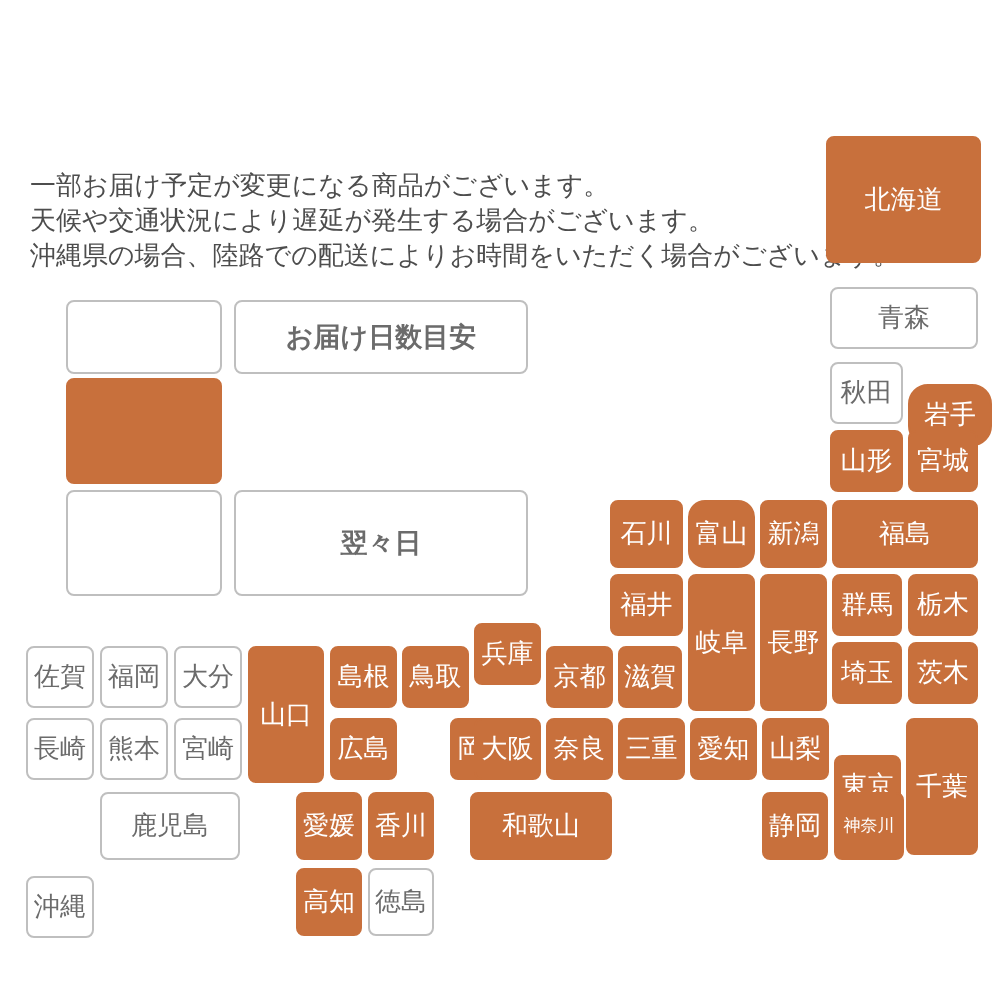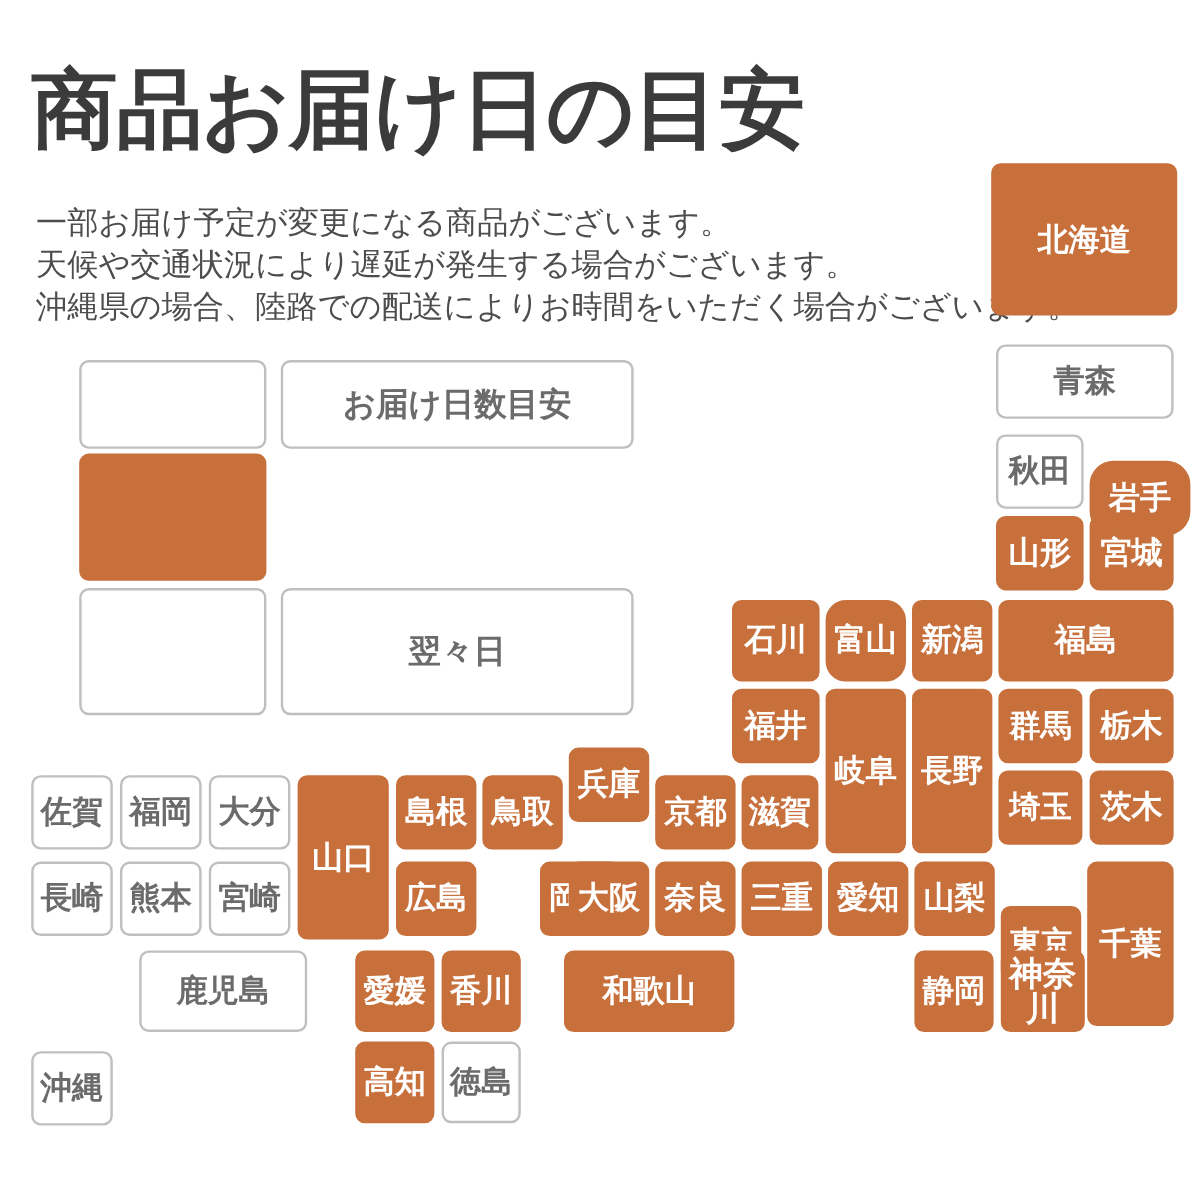"商品お届け日の目安" div.title { html: <div>商品お届け日の目安</div> -> none }
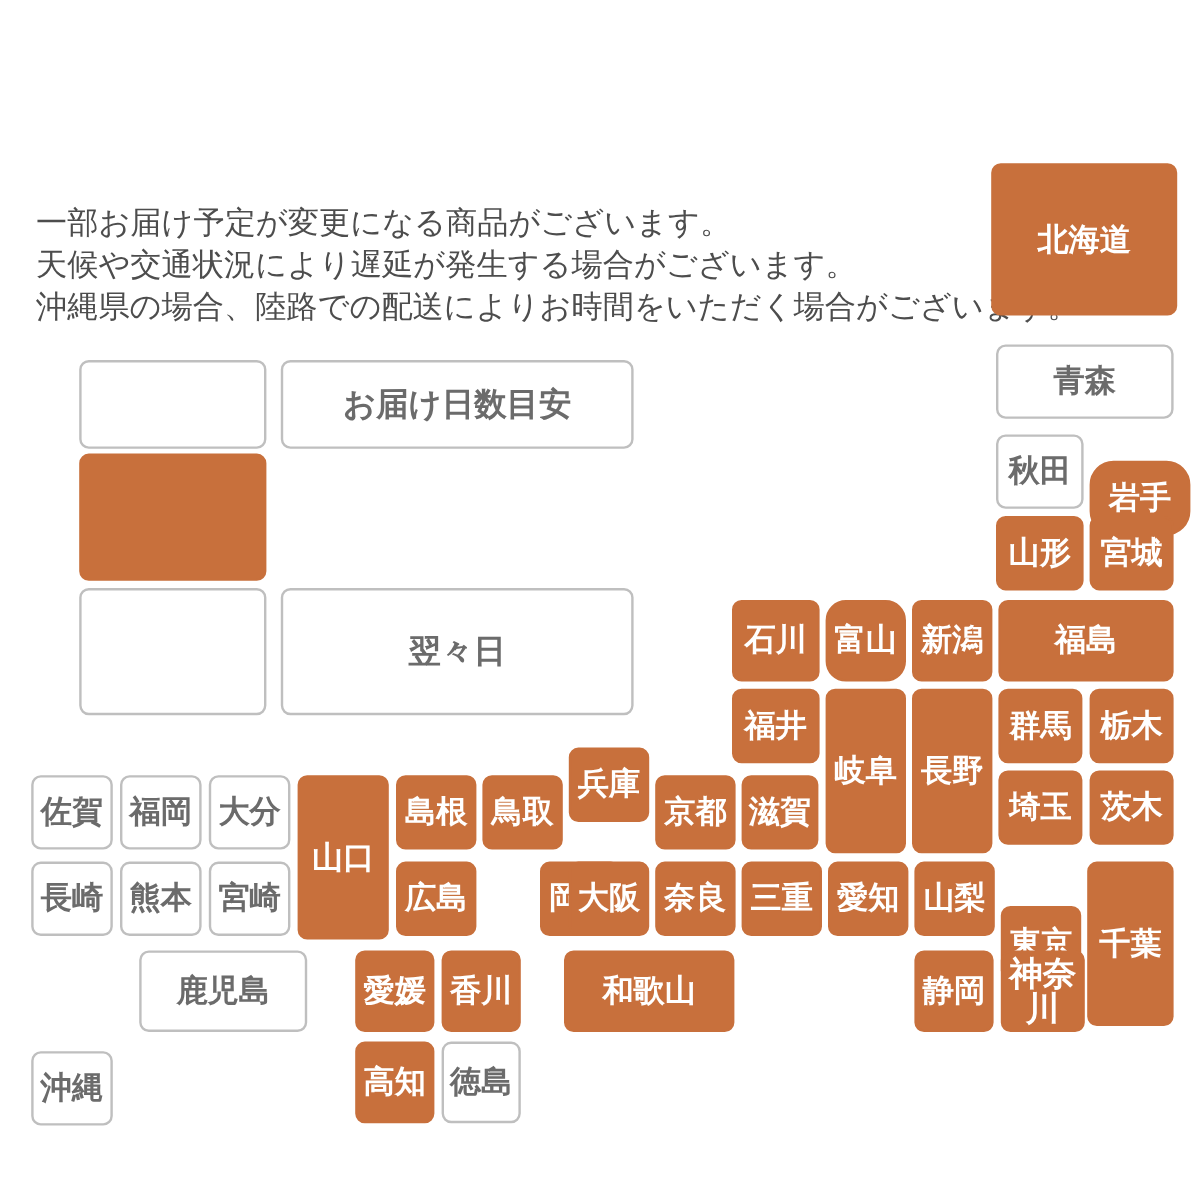"北海道" .pref { font-weight: bold -> normal }
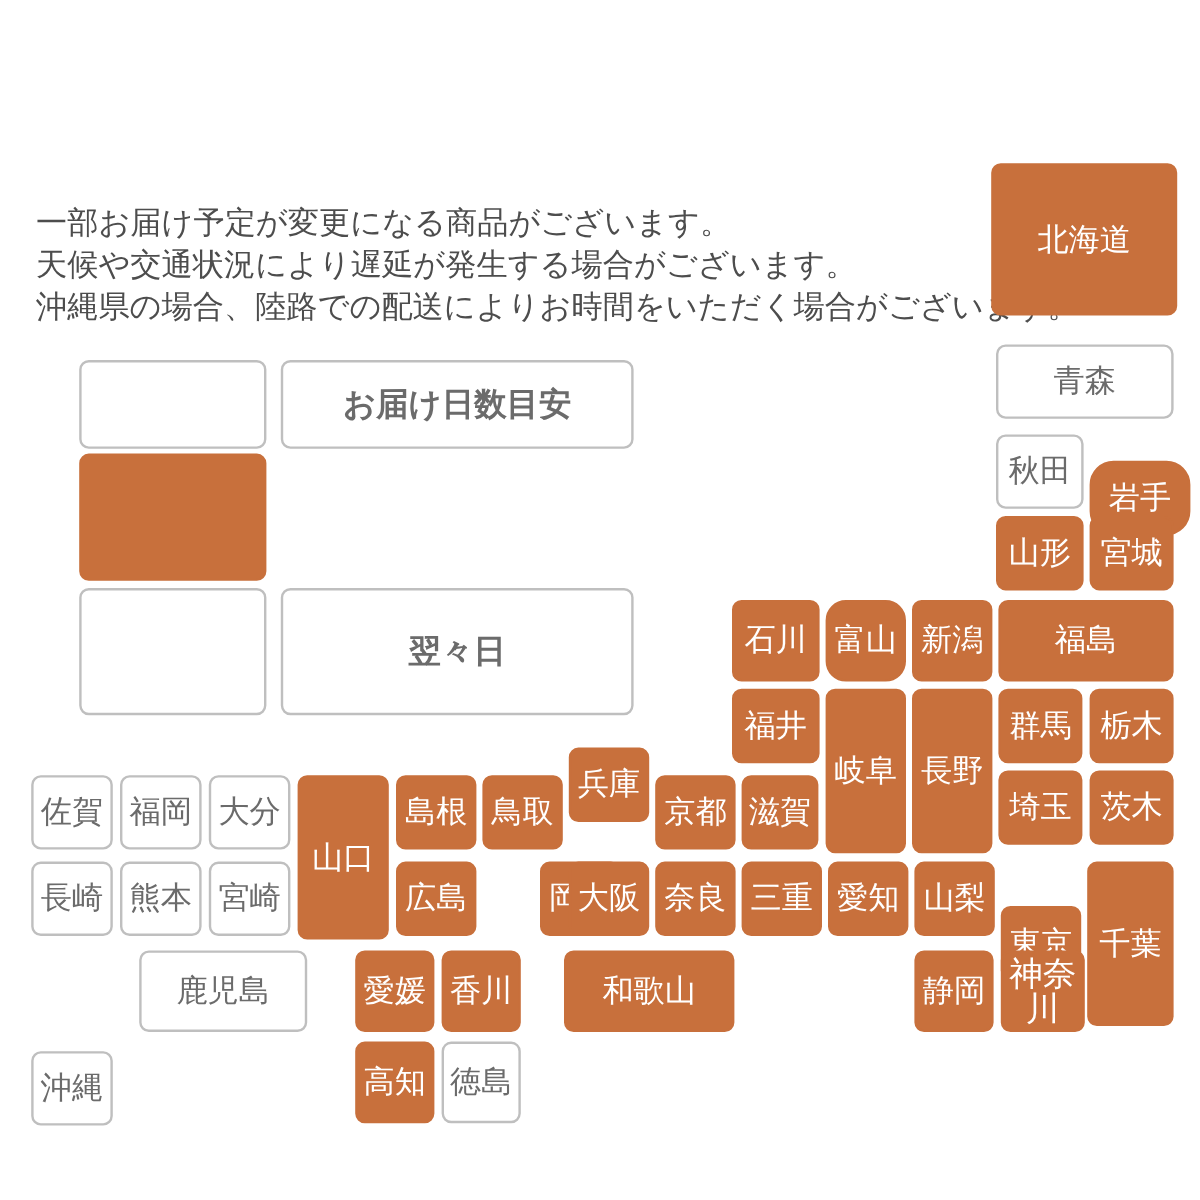"鹿児島" div.box { margin-left: 16px -> none }
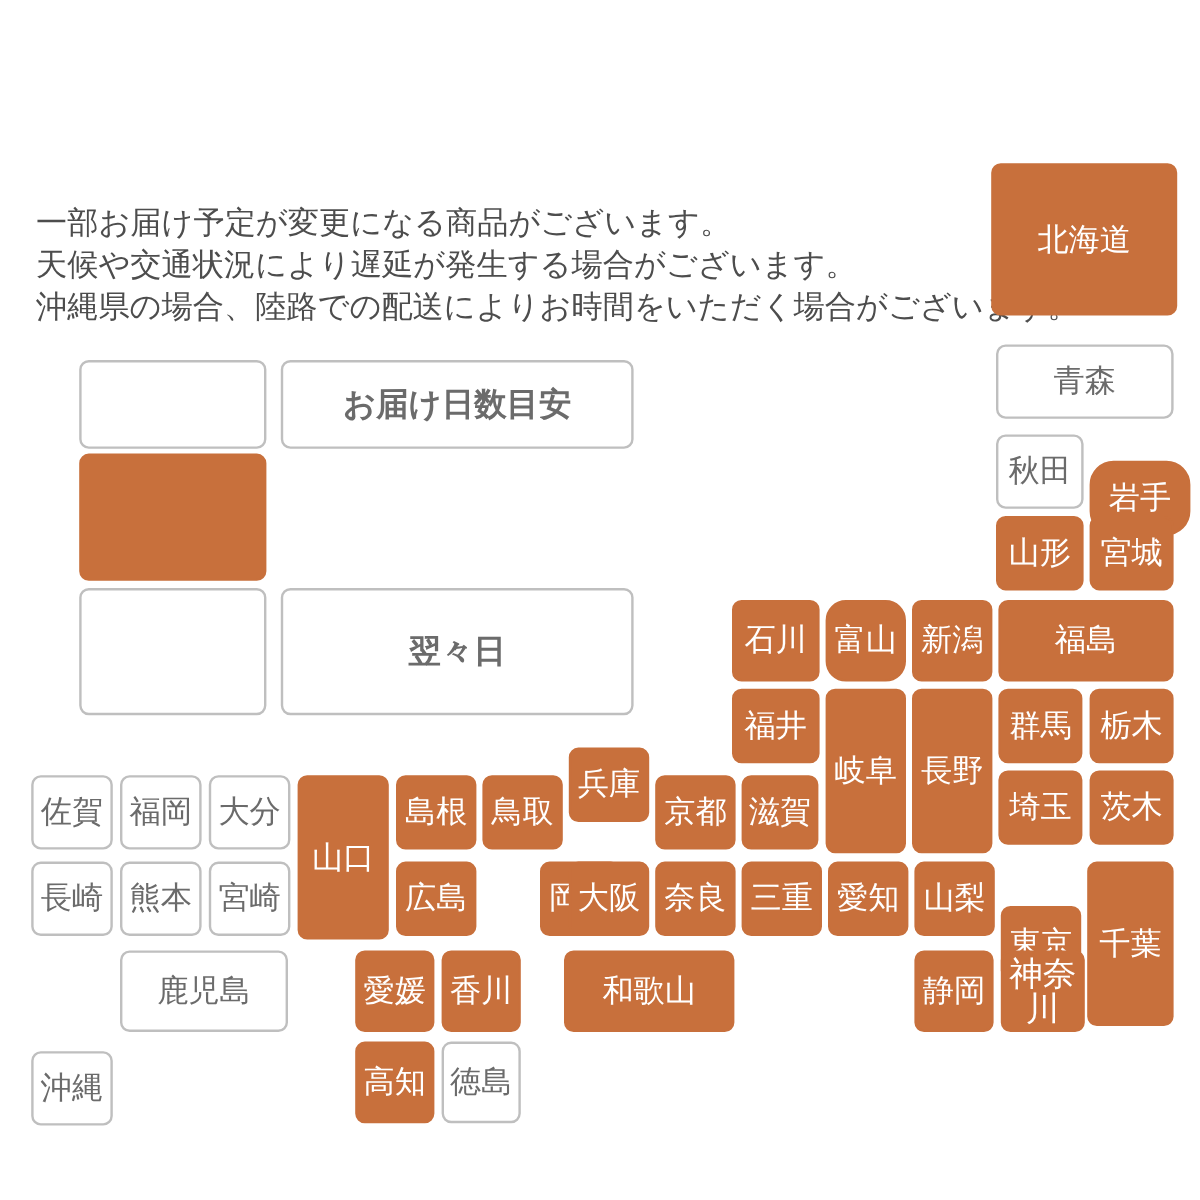"神奈川" .pref.small { font-size: 28px -> 17px }
